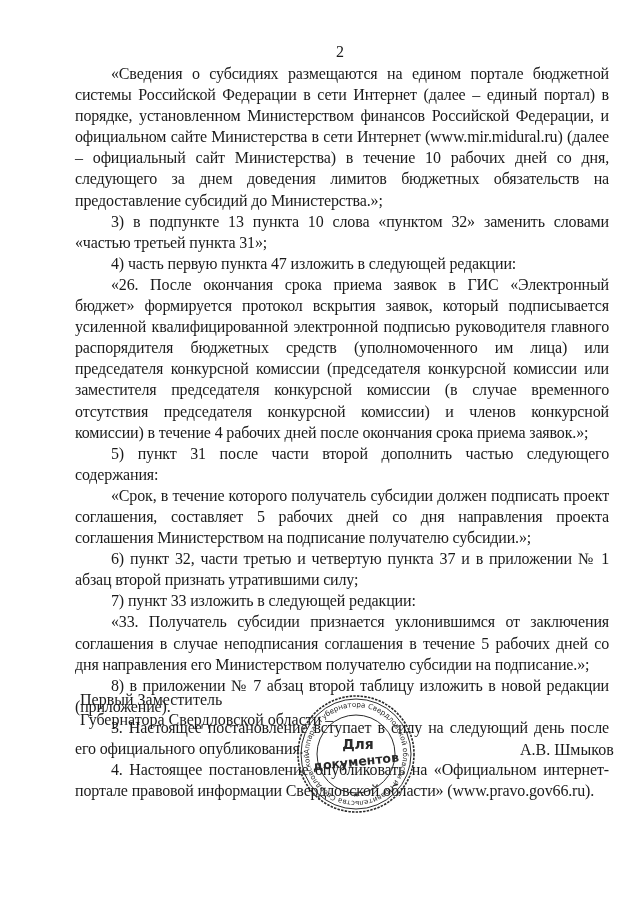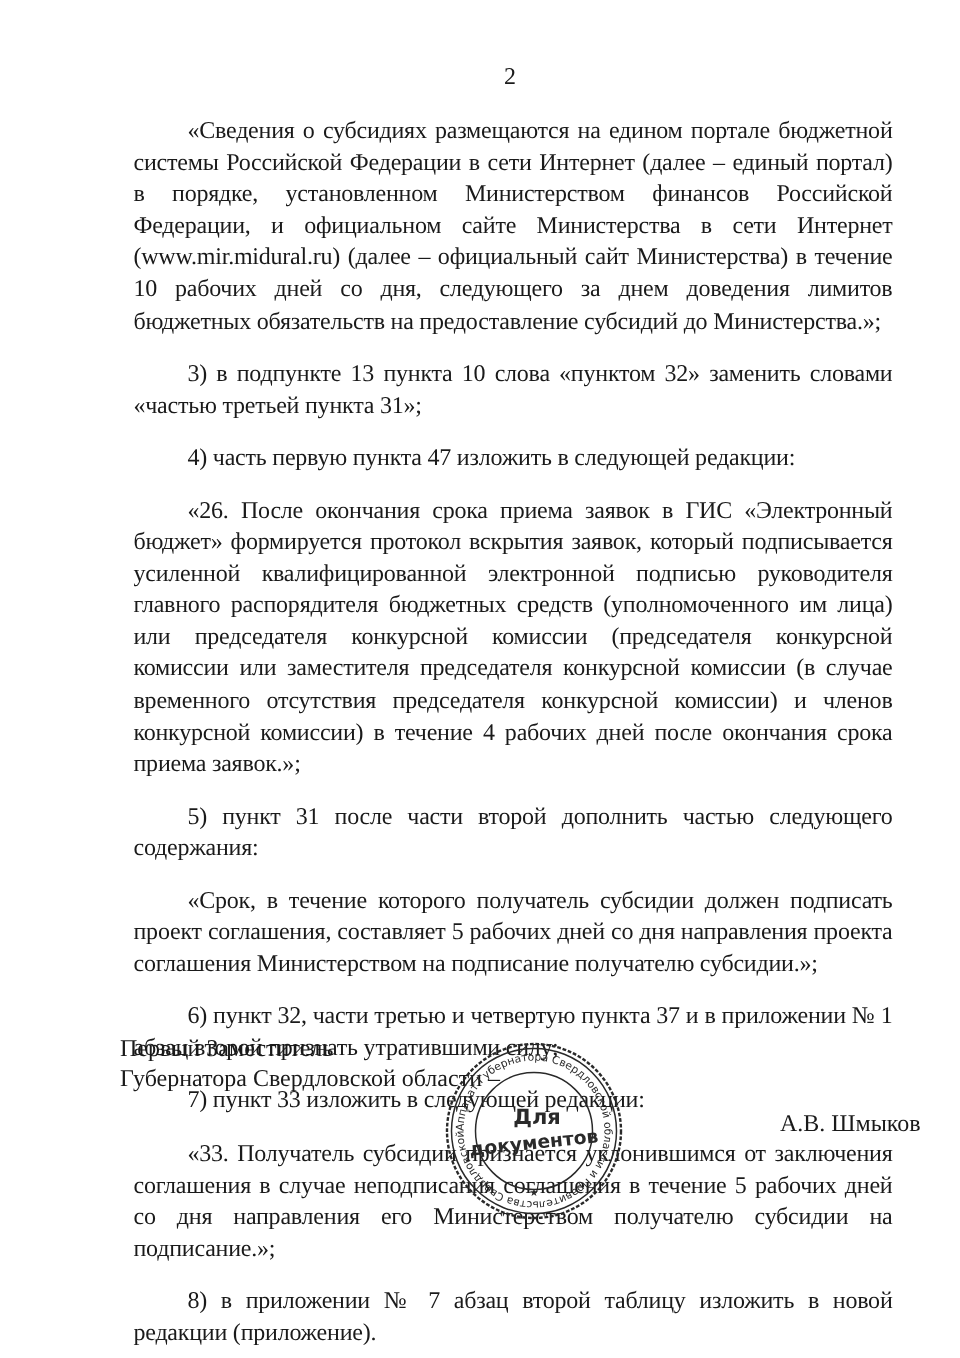"«Сведения о субсидиях размещаются на" .body-text p { margin: 14px -> 0 }
